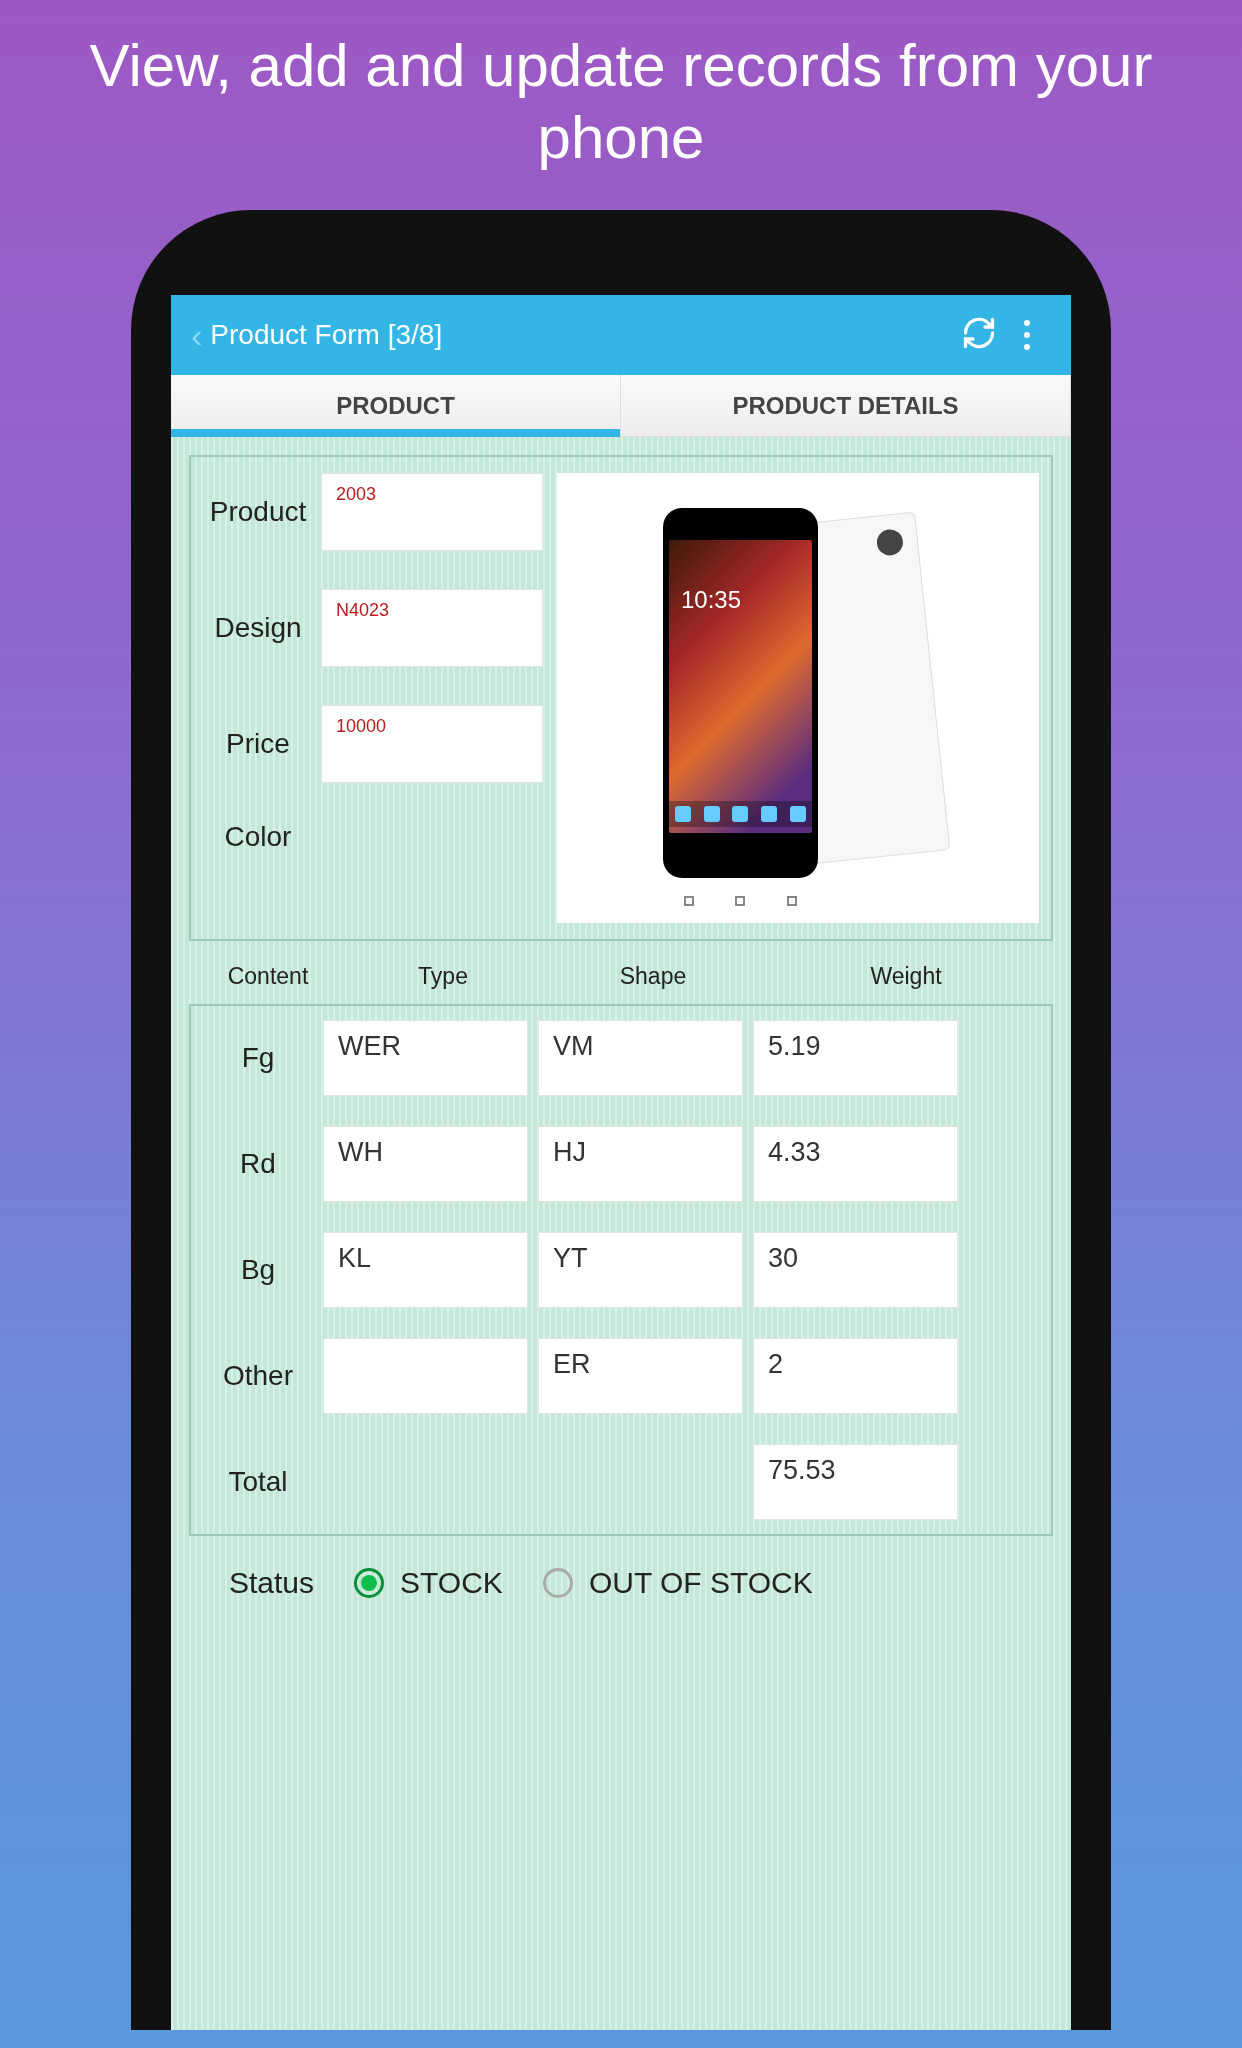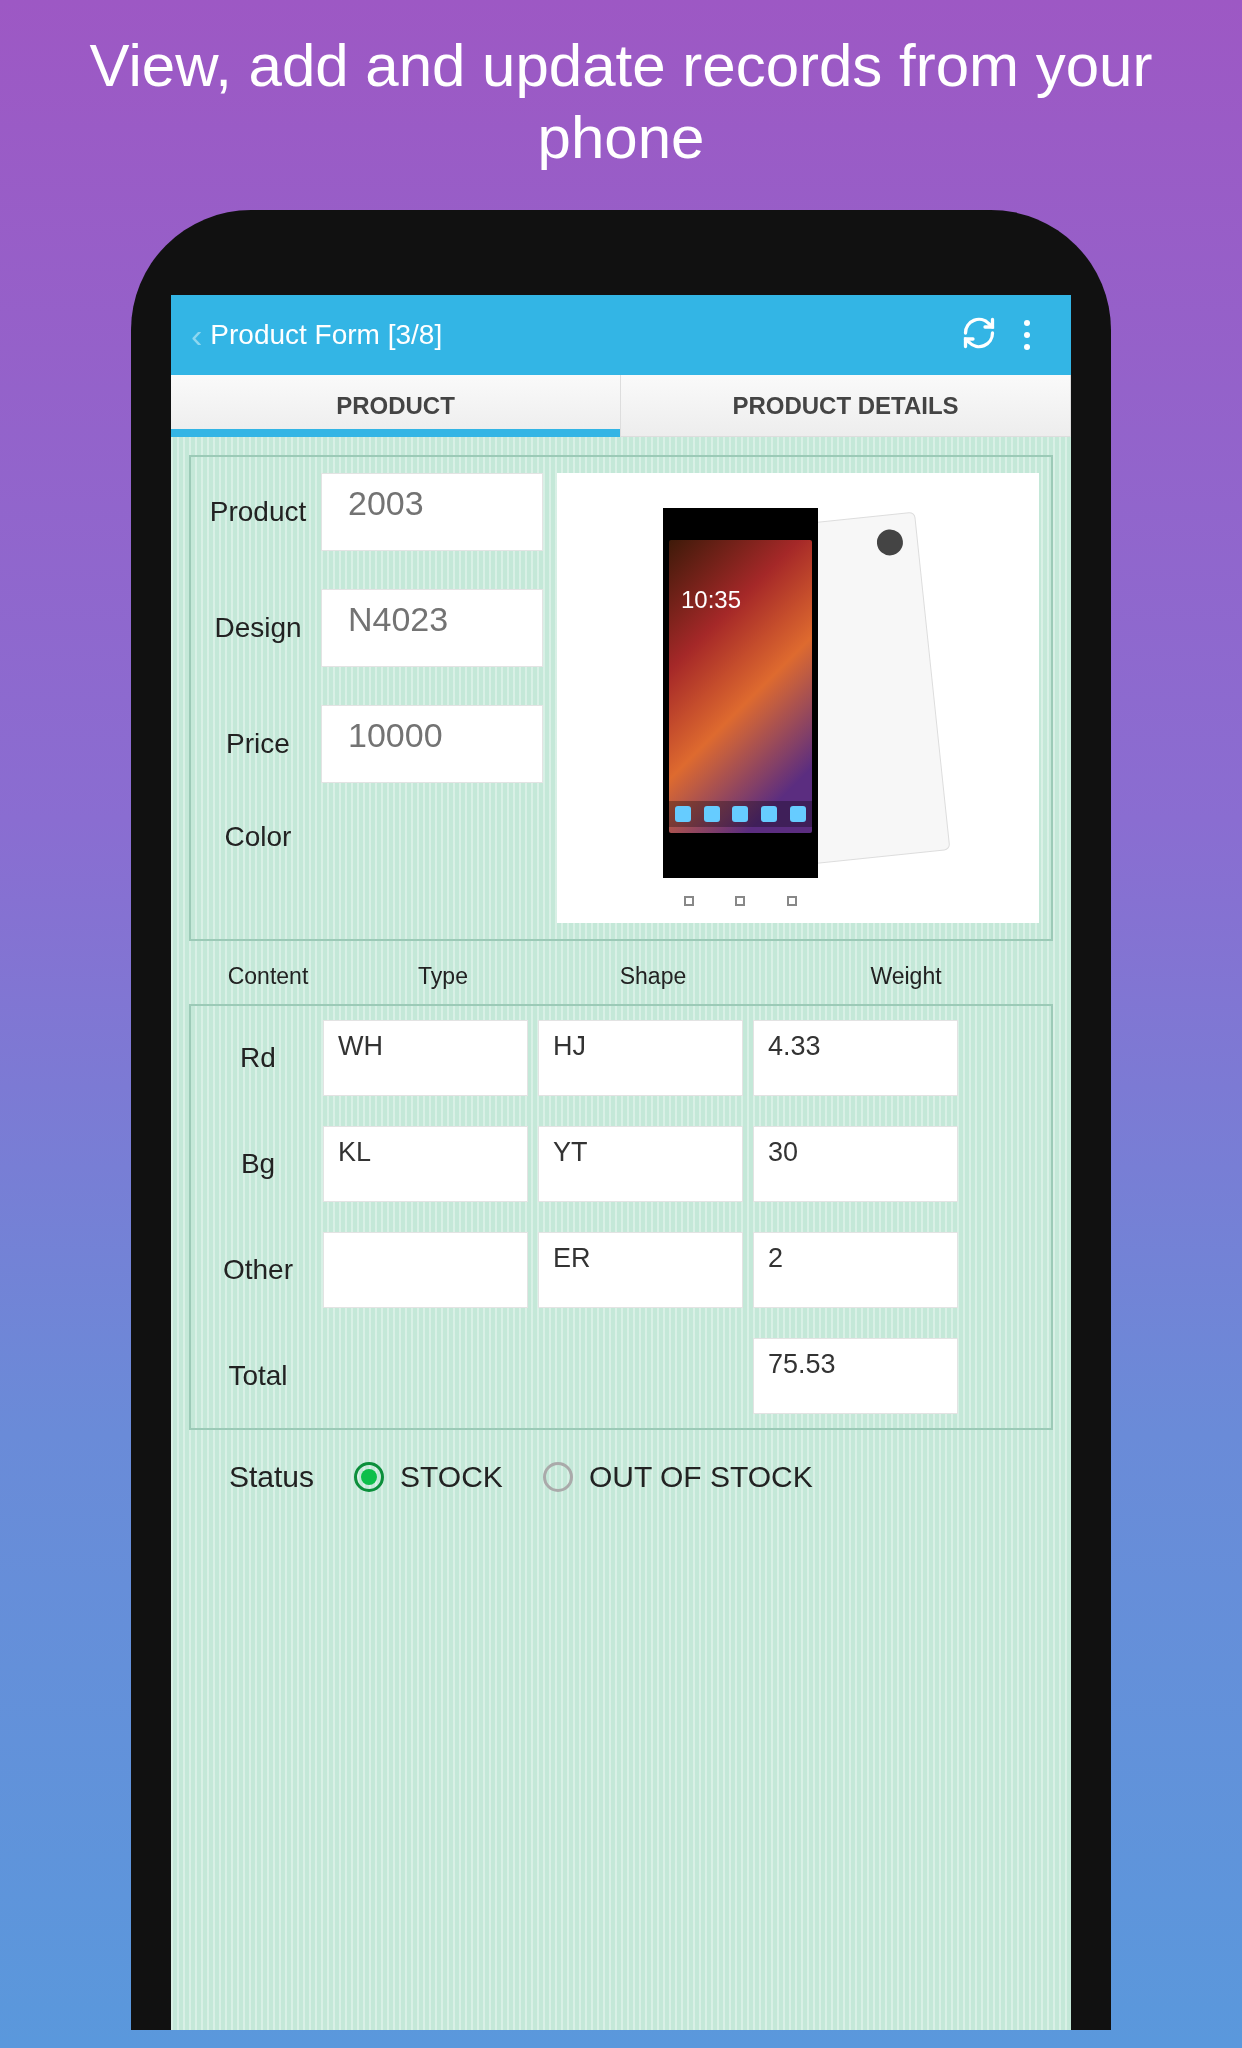"2003" .field-input { color: #737373 -> #b91c1c; font-size: 34px -> 18px; padding: 10px 26px -> 10px 14px }
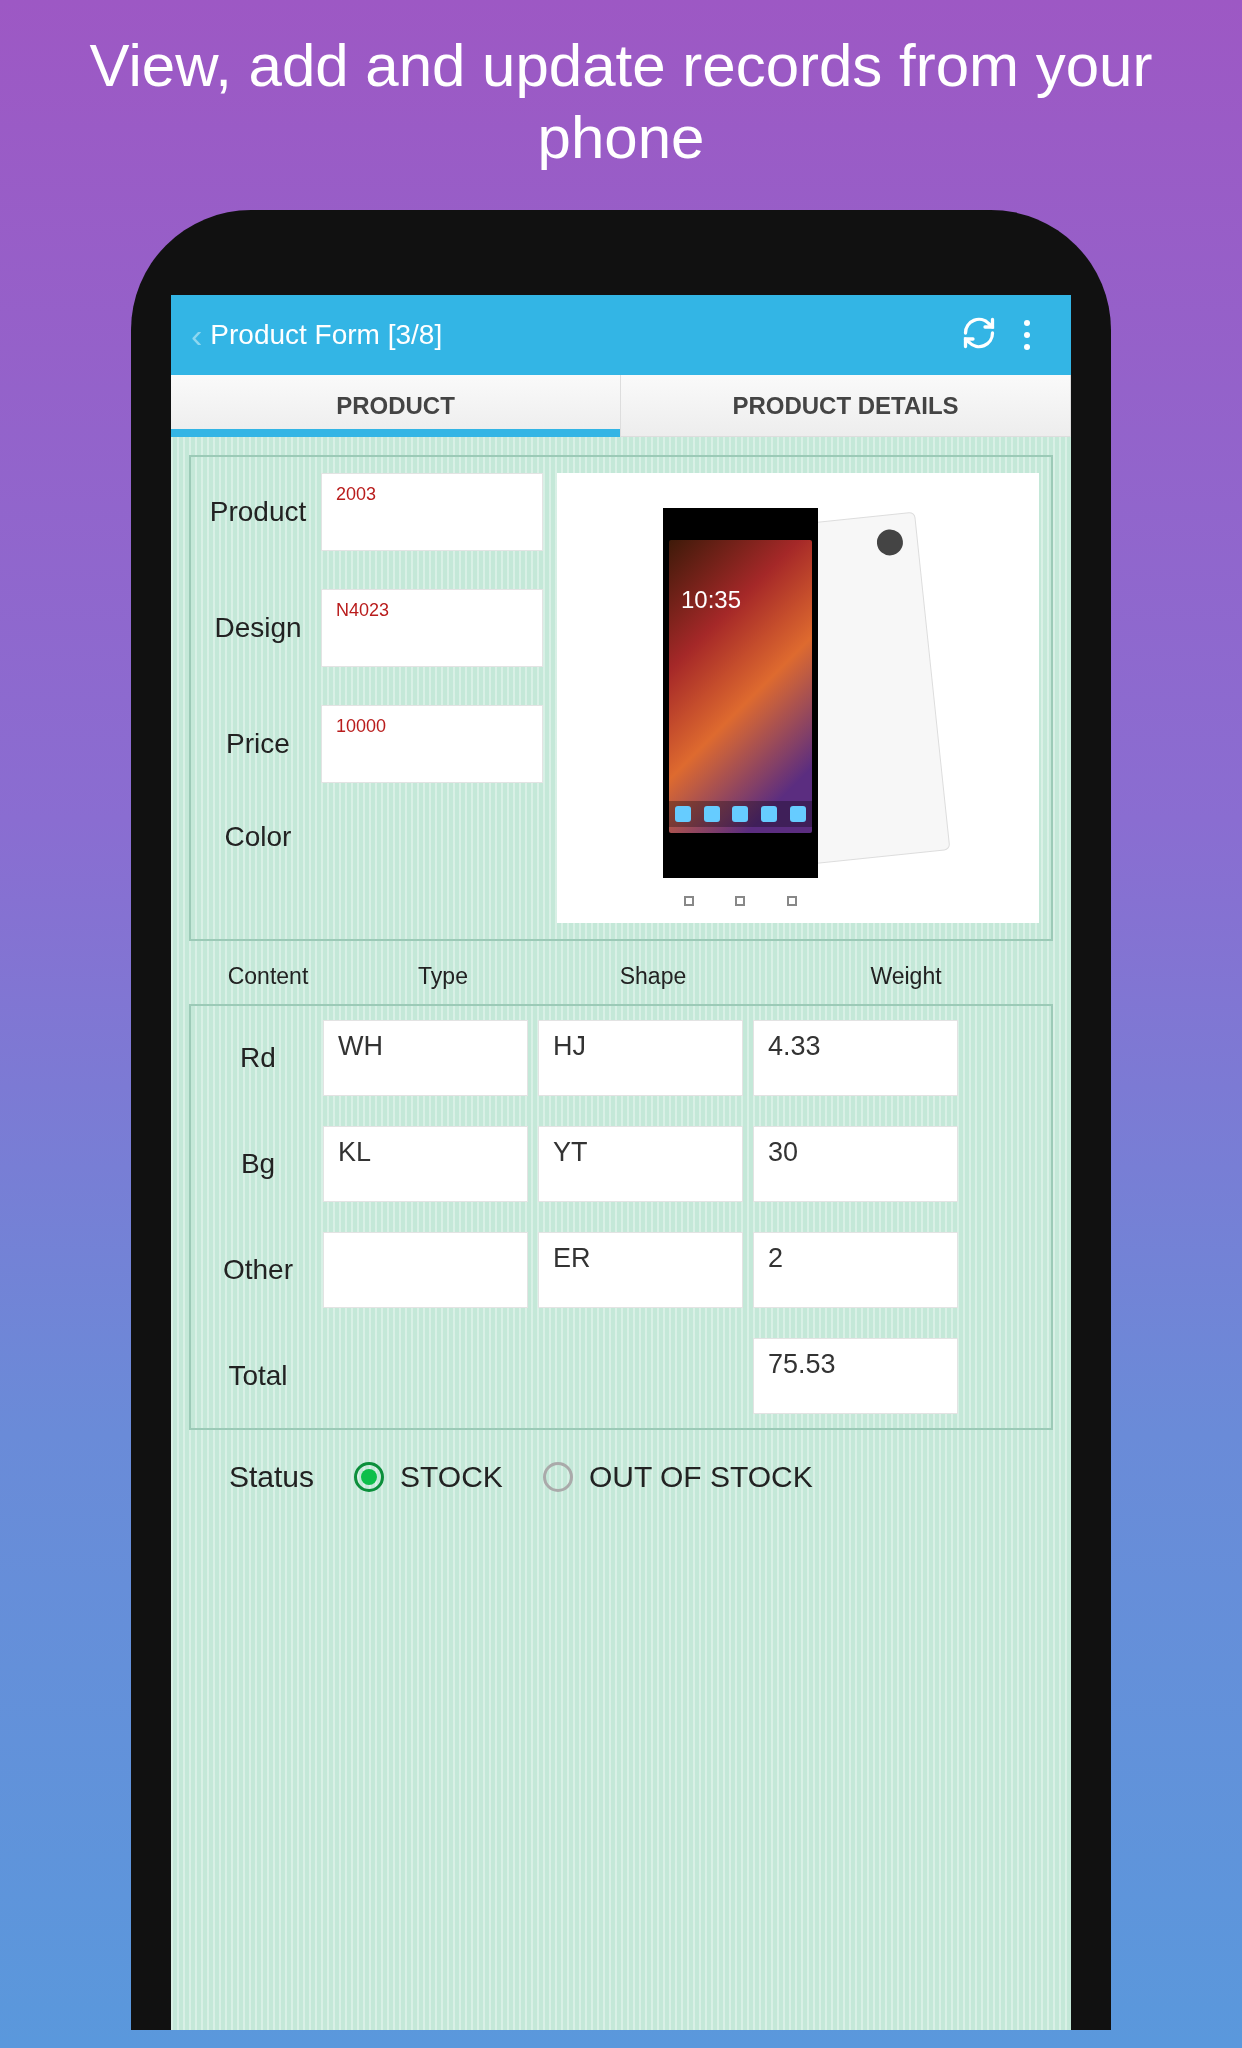"10:35" .ph-front { border-radius: 0 -> 19px }
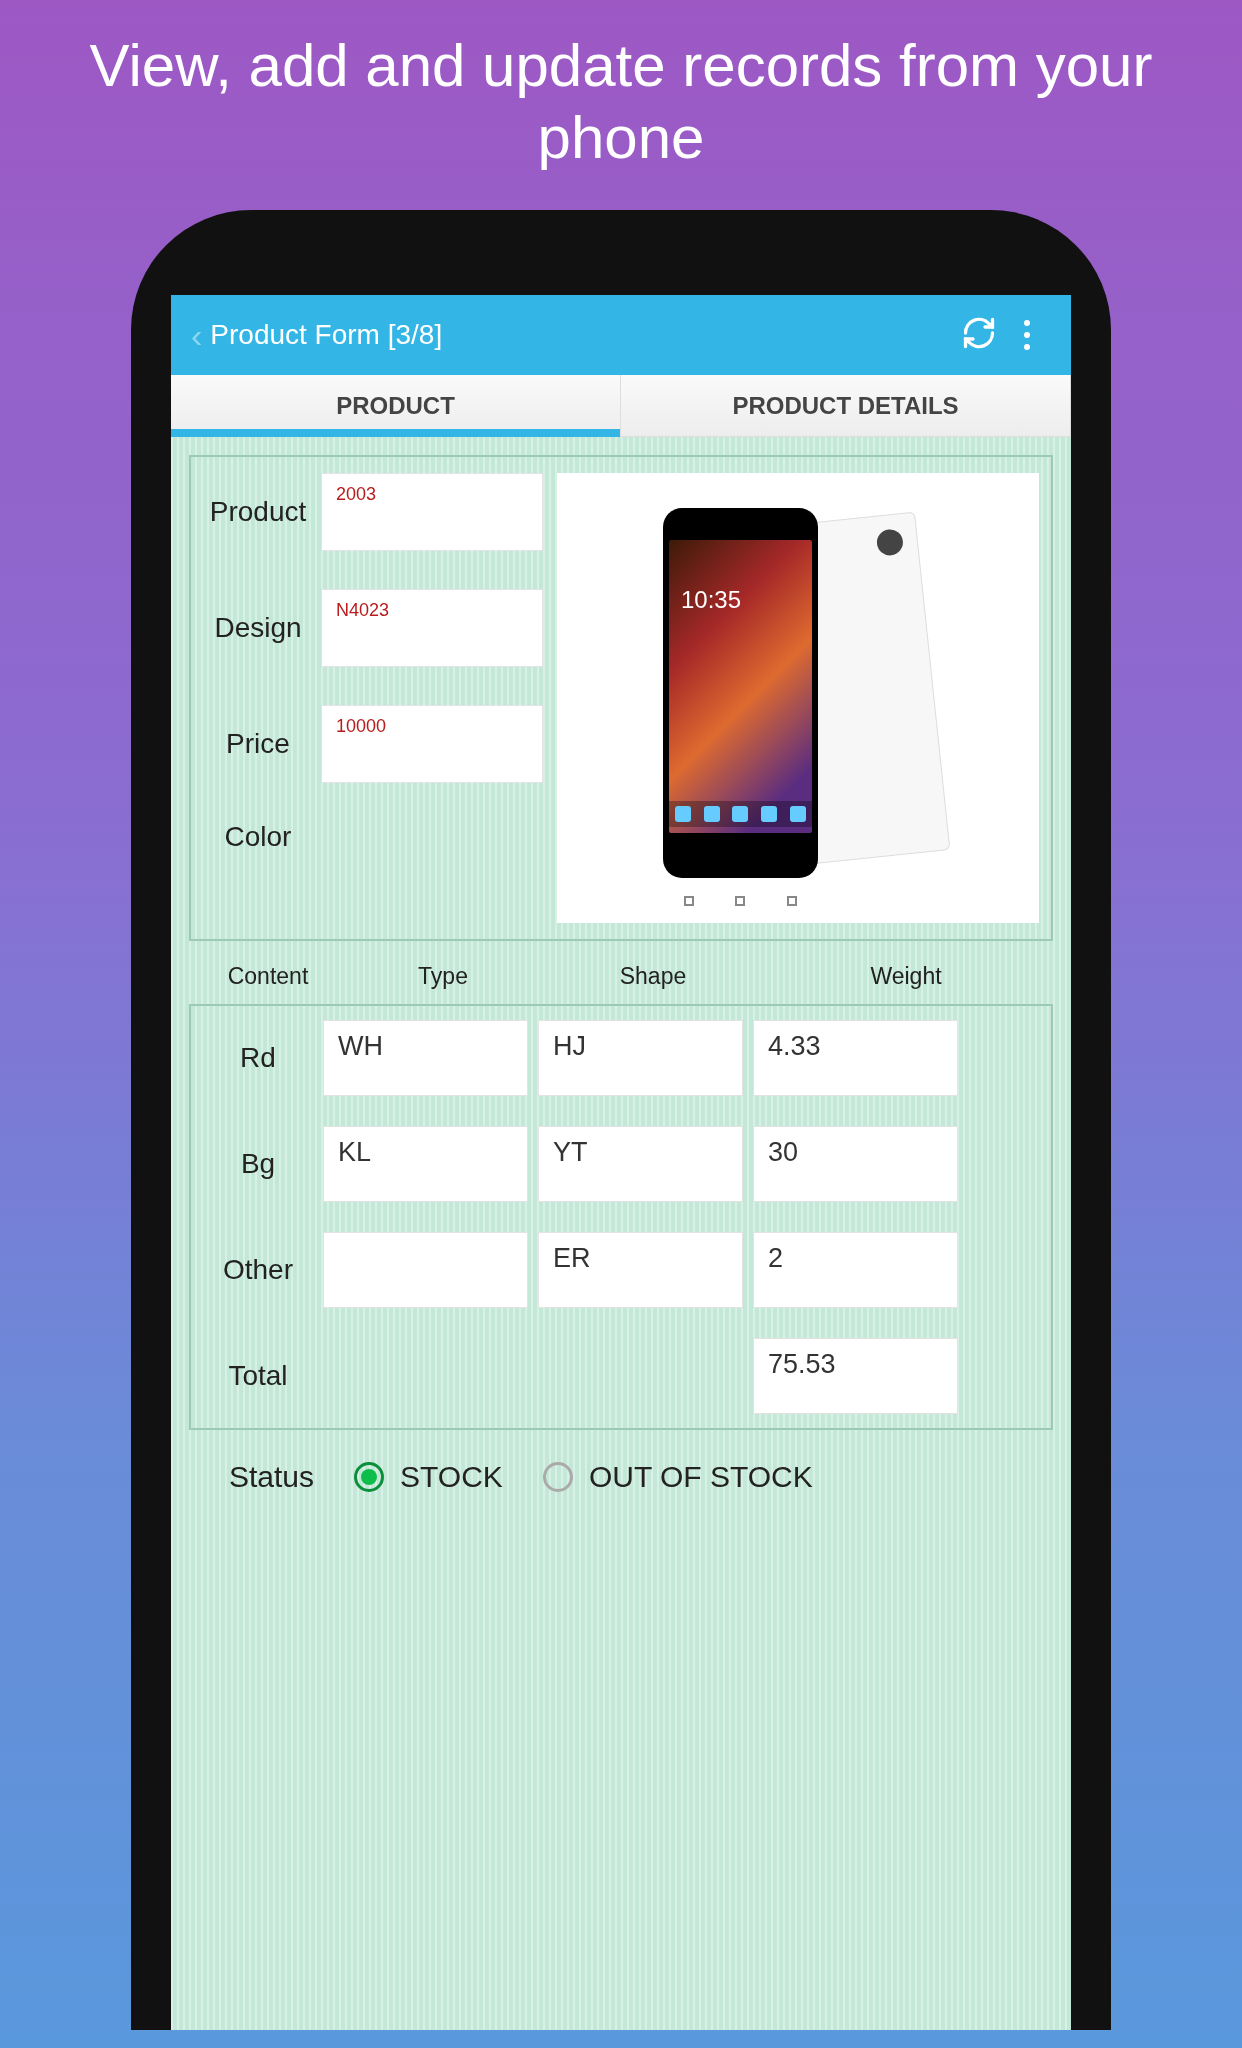"Fg" div.grid-row { html: none -> <div> <div>Fg</div> <div>WER</div> <div>VM</div> <div>5.19</div> </div> }
